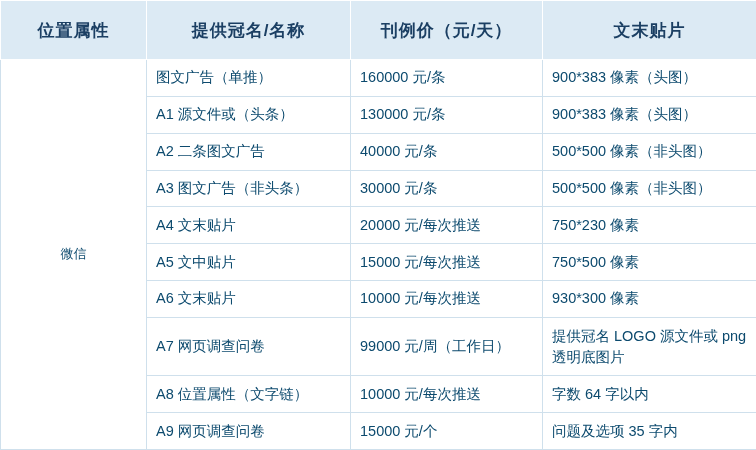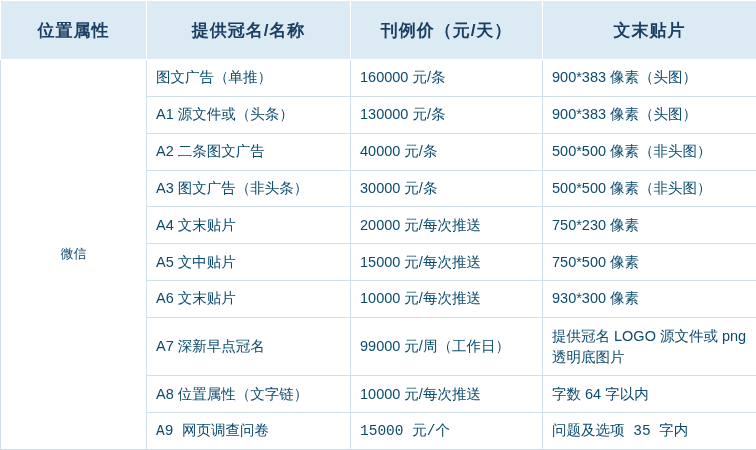"A7 深新早点冠名" td { text: 深新早点冠名 -> 网页调查问卷 }
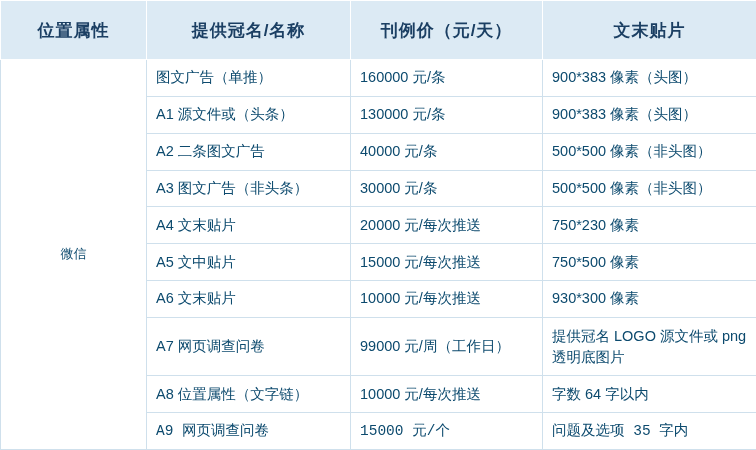"A9 网页调查问卷" #rate-table tbody tr:last-child td { font-family: Liberation Mono, monospace -> none }
